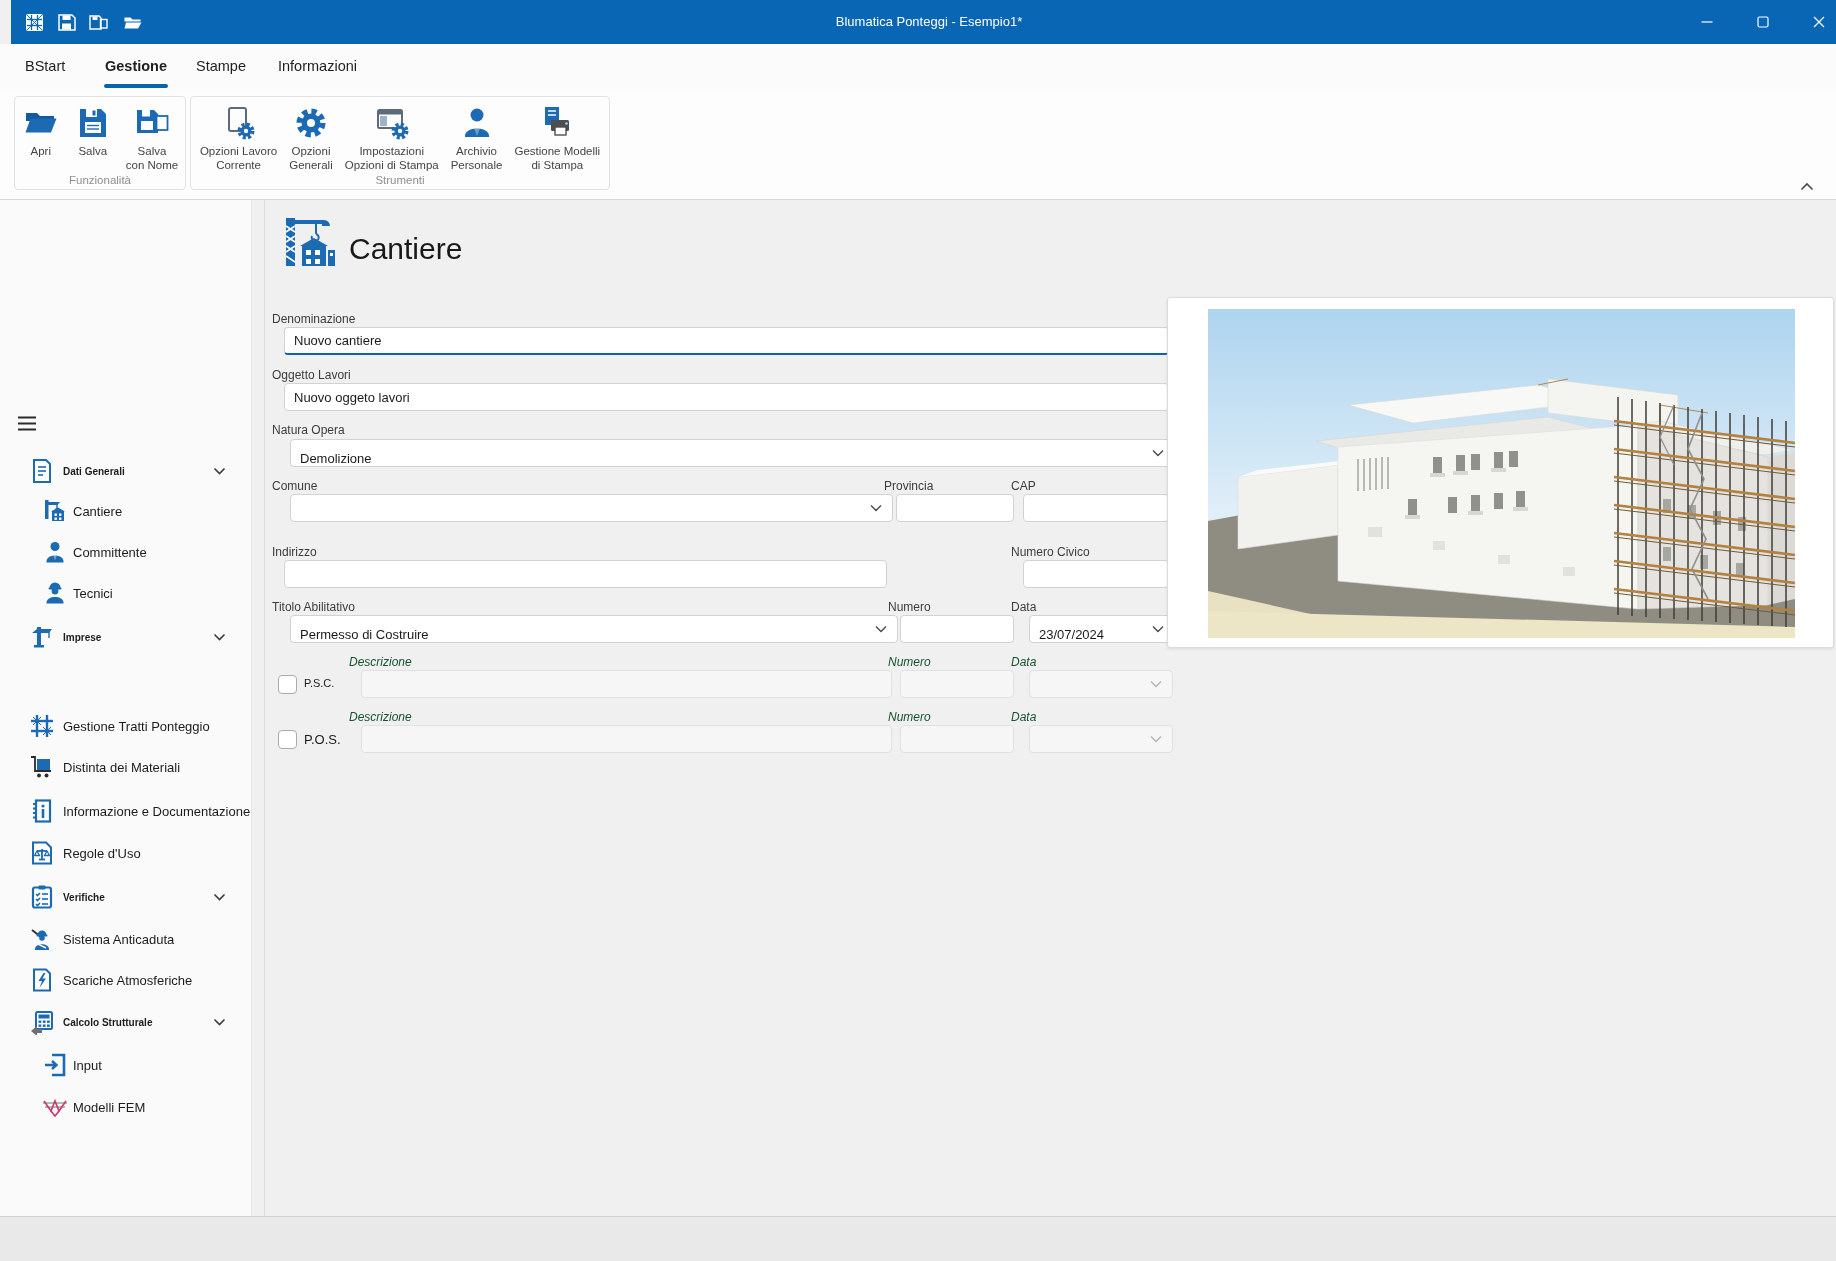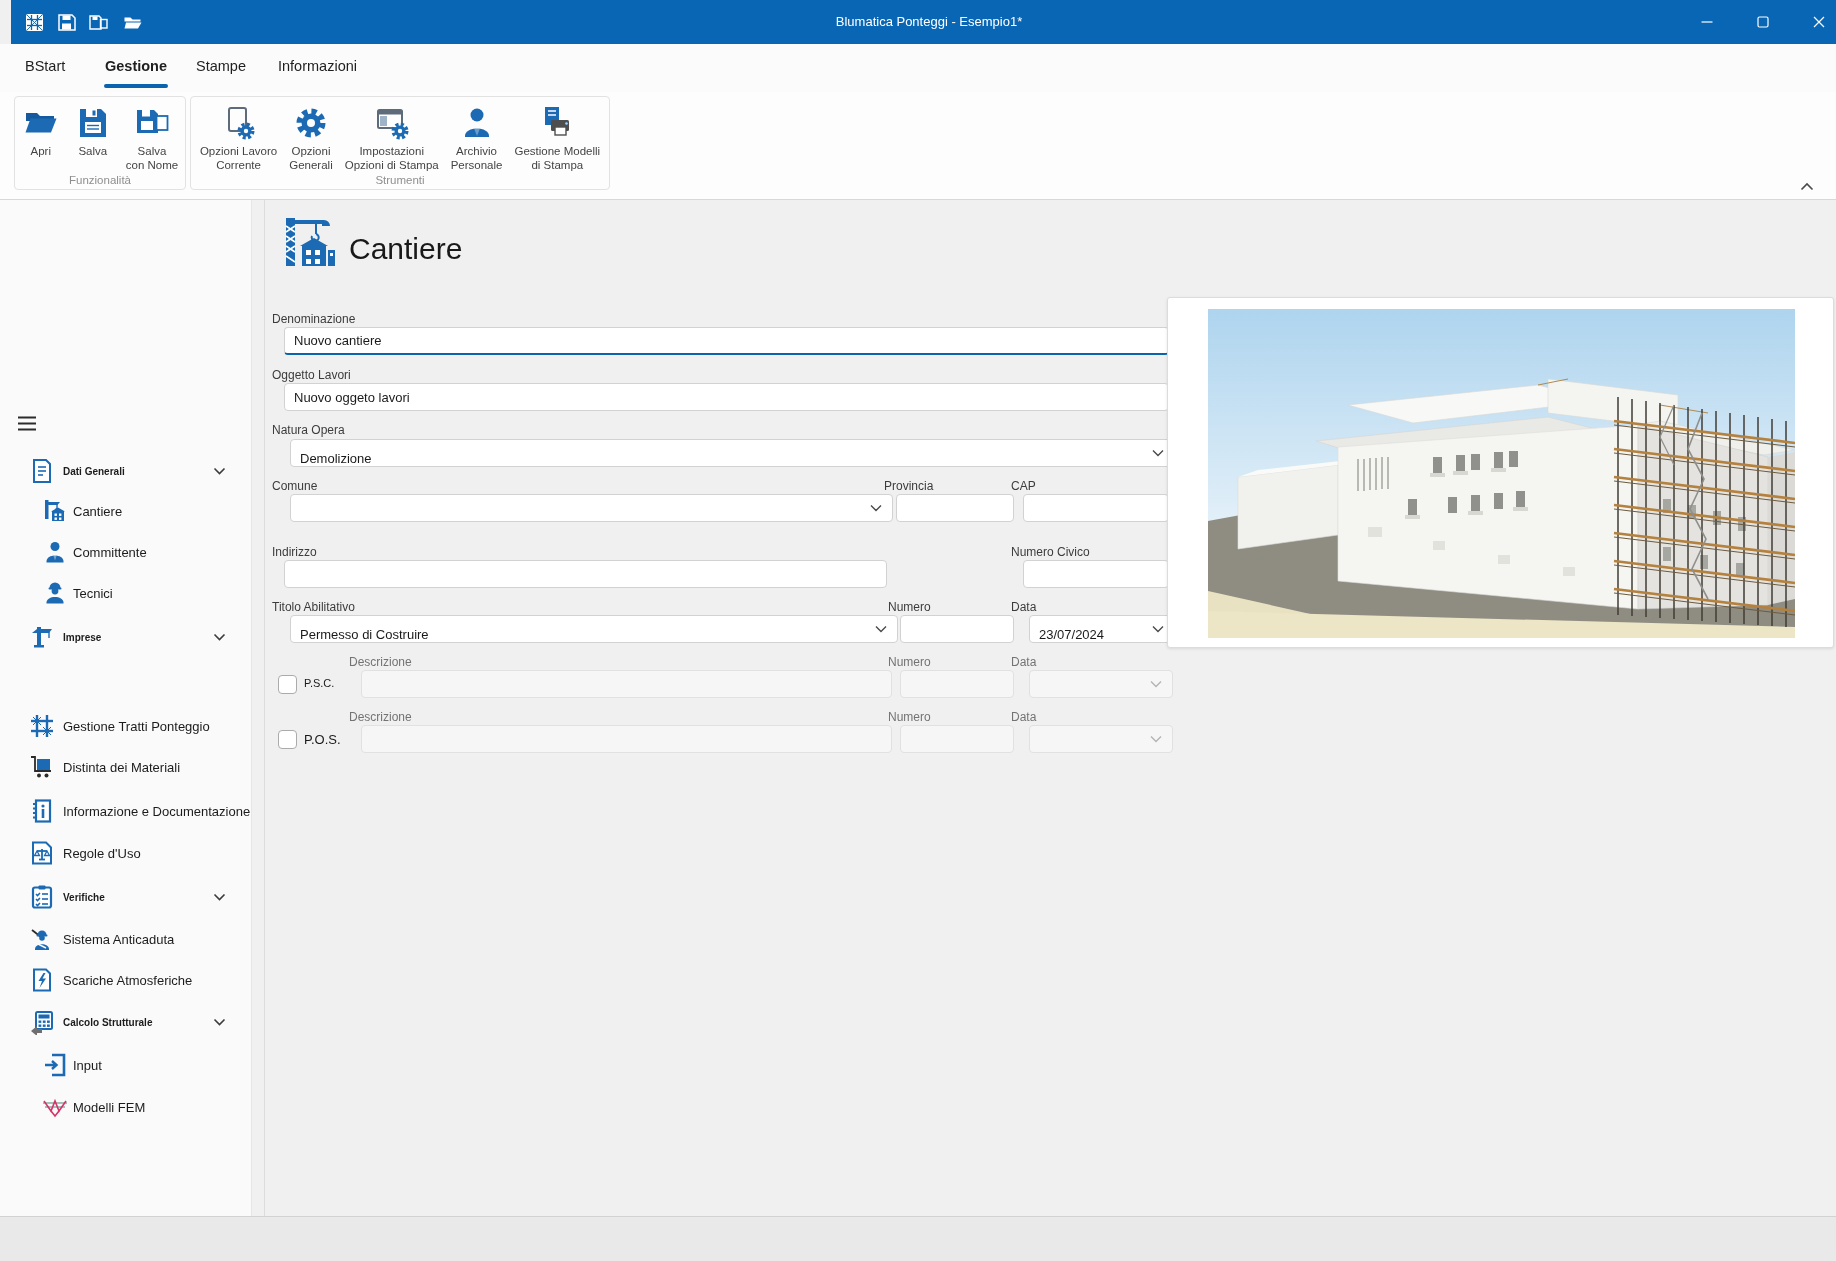"Descrizione" .lbl.dis { color: #737373 -> #14532d; font-style: none -> italic }
